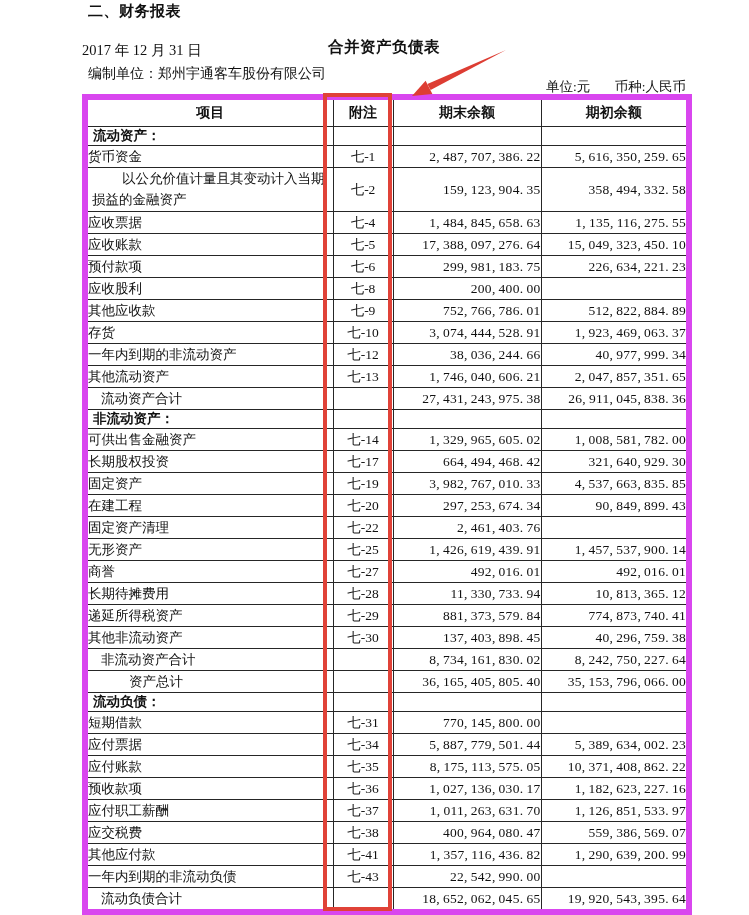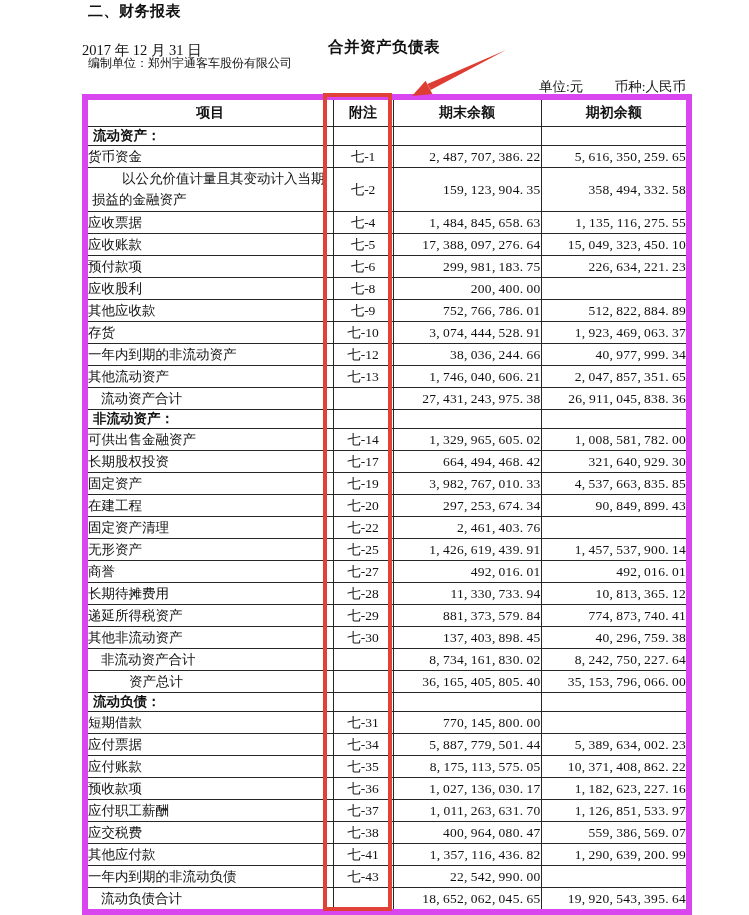"编制单位：郑州宇通客车股份有限公司" .doc-prepared { font-size: 12px -> 14px; top: 55px -> 65px }
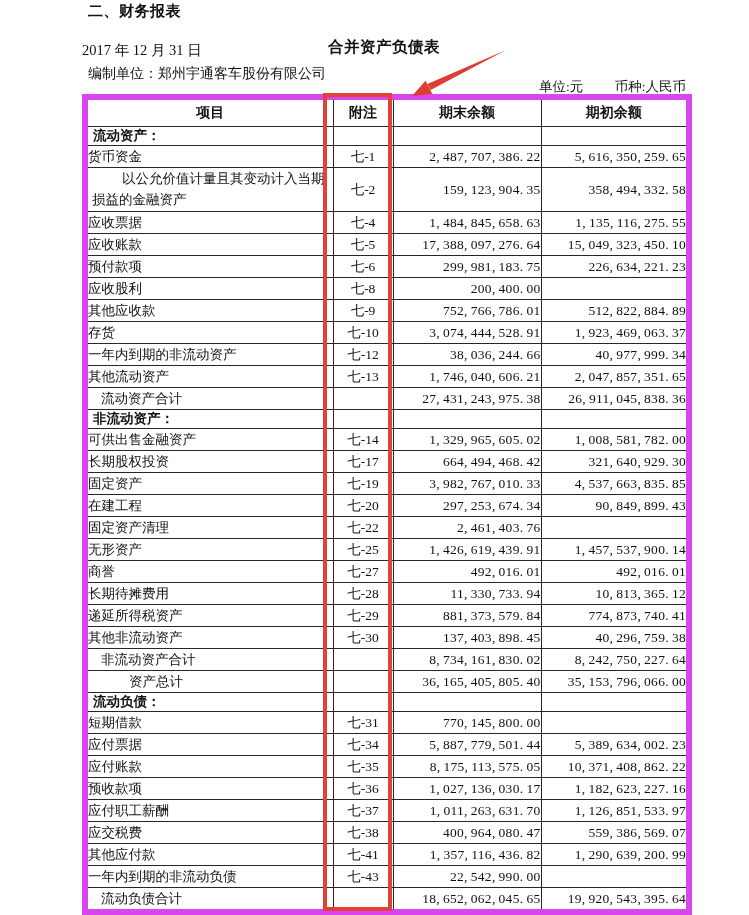"币种:人民币" .doc-unit .gap { margin-left: 28px -> 21px }
